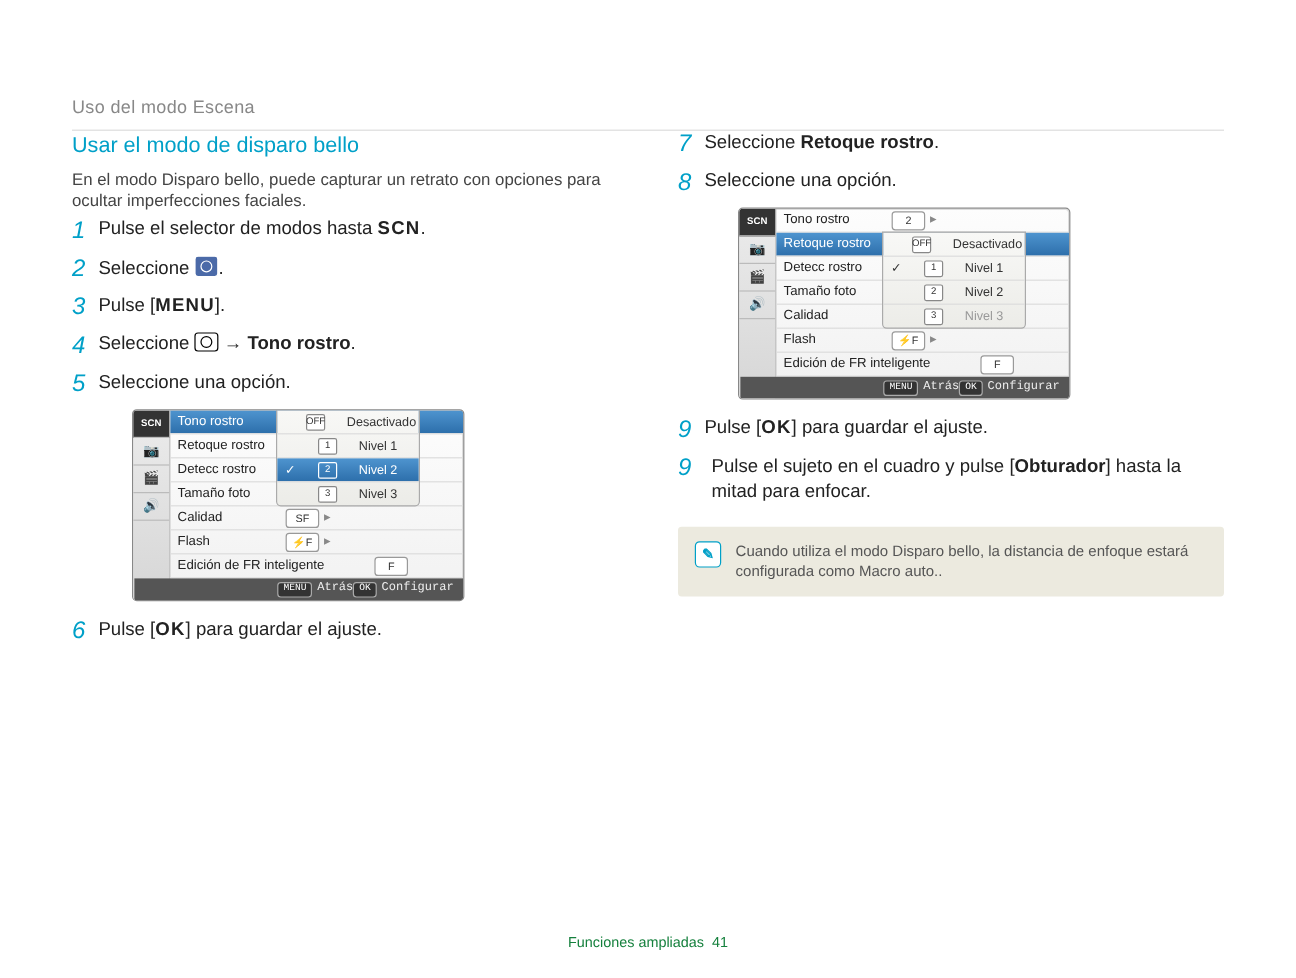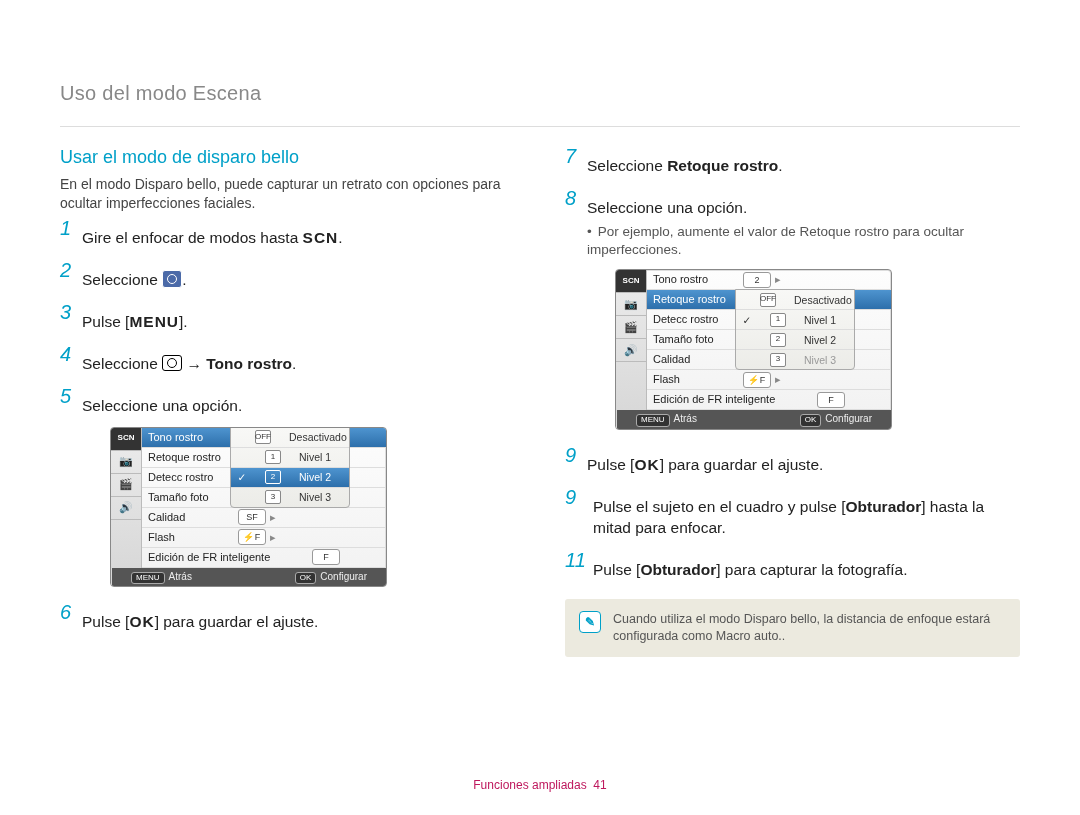"Uso del modo Escena" .breadcrumb { font-size: 20px -> 15px; margin-bottom: 18px -> none; padding-bottom: 19px -> 8px }
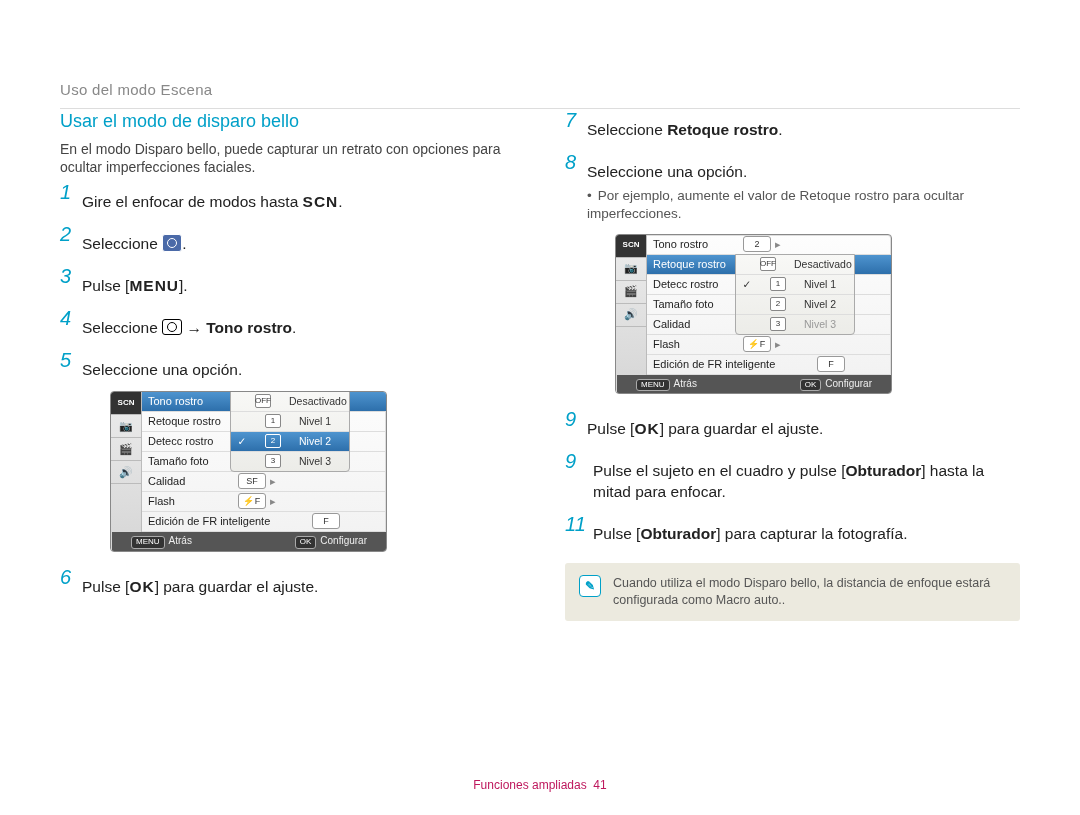"Seleccione Retoque rostro." .step-body { margin-top: 11px -> none }
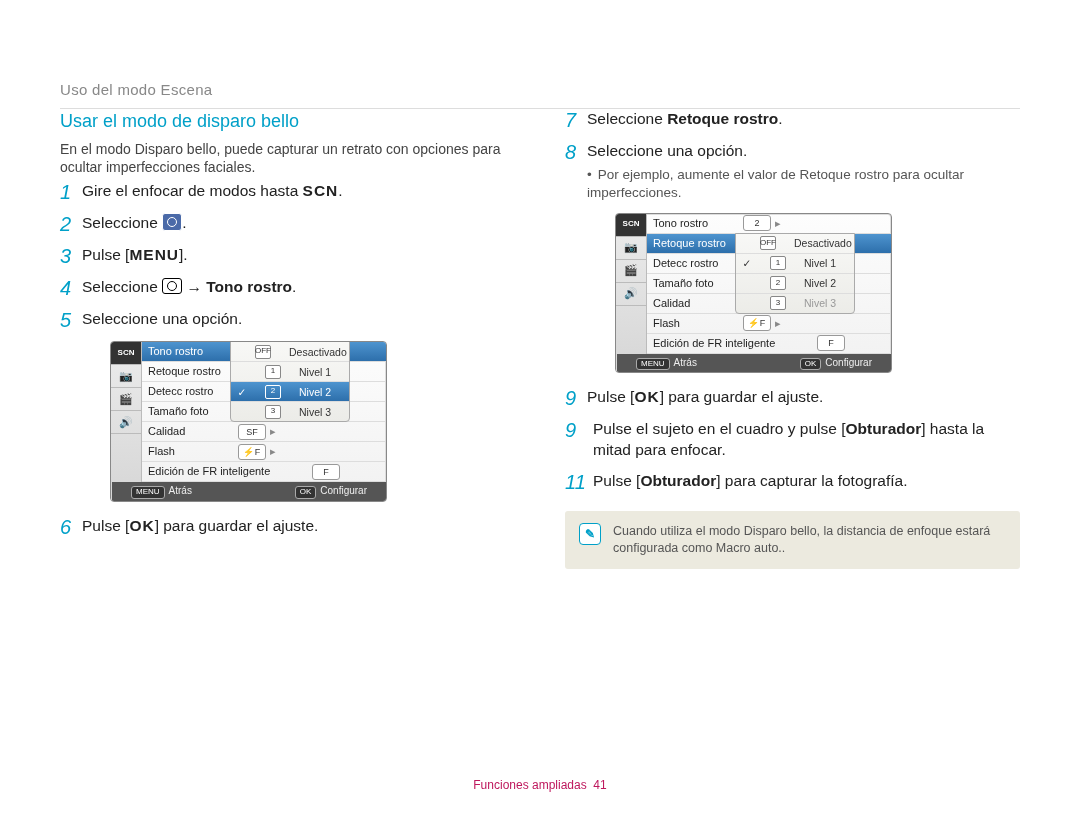"• Por ejemplo, aumente el" div.sub { html: <div><span>•</span><span>Por ejemplo, aumente el valor de Retoque rostro para ocultar imperfecciones.</span></div> -> none }
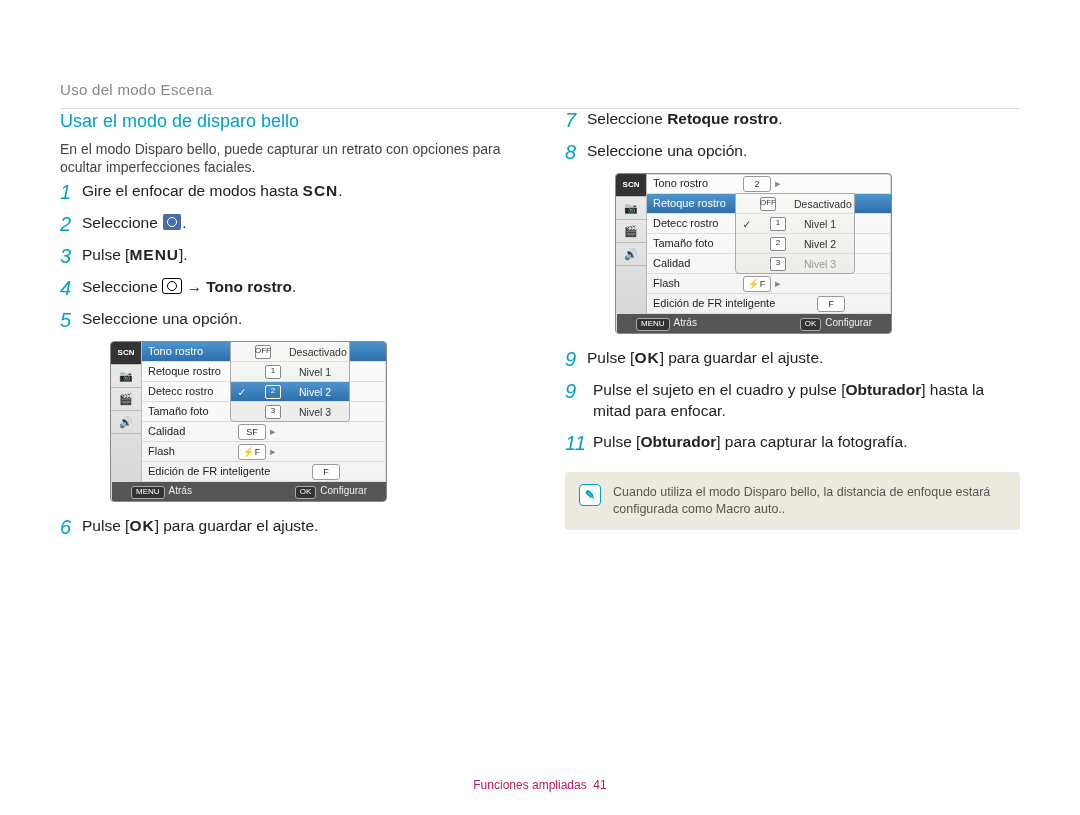"Gire el enfocar de modos" span { text: Gire el enfocar -> Pulse el selector }
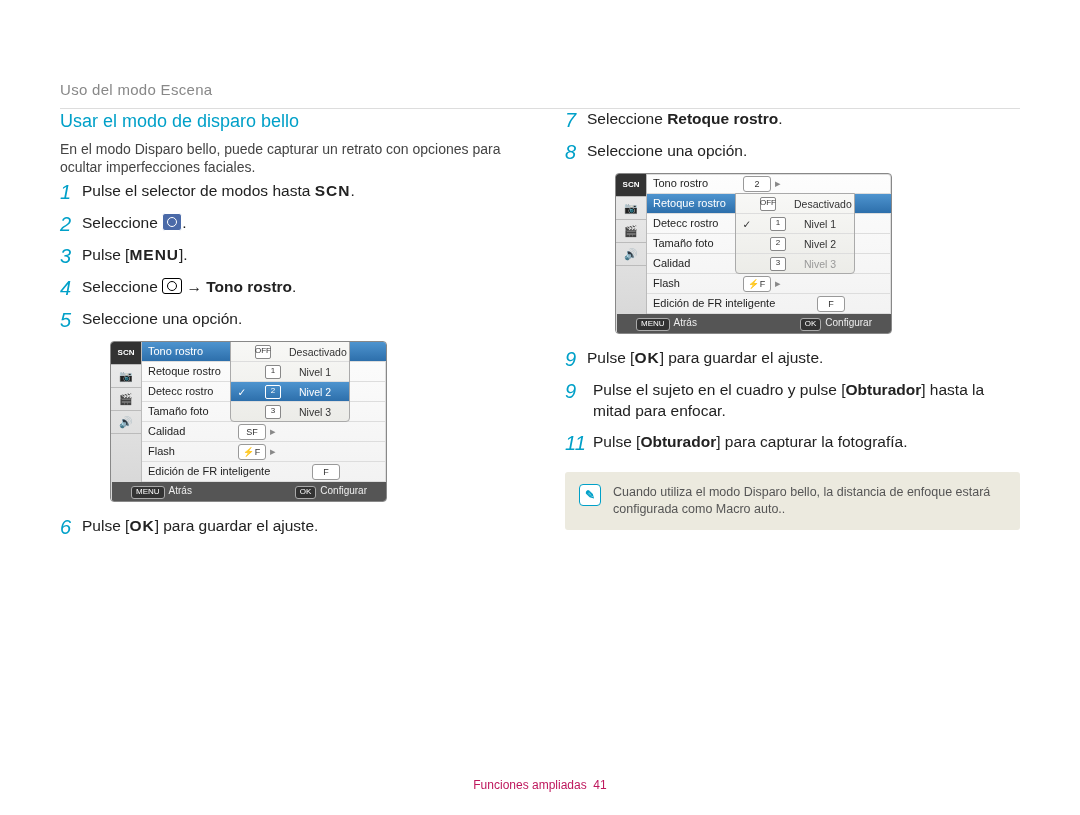"MENU Atrás" .lcd .footer { font-family: none -> Liberation Mono, monospace; justify-content: space-between -> flex-end; padding: 2px 19px -> 2px 8px }
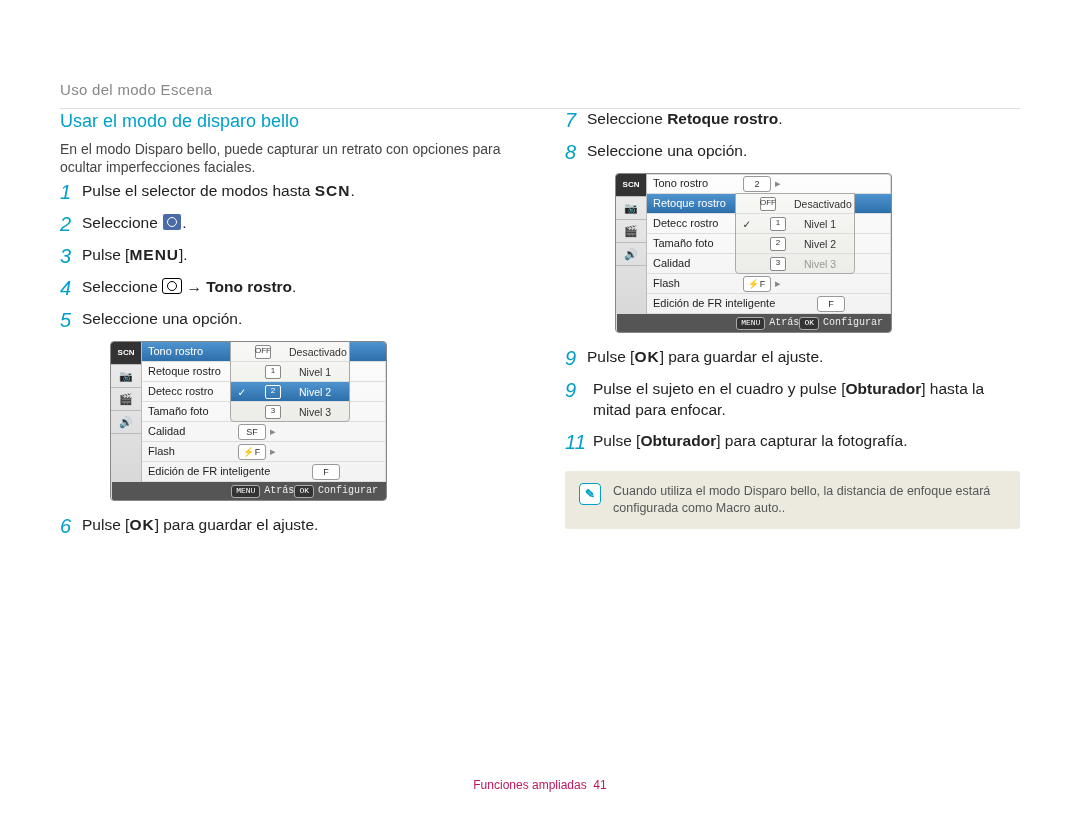"11" li { html: <li> <span>11</span> <div> <span> <span>Pulse [</span><b>Obturador</b><span>] para capturar la fotografía.</span> </span> </div> </li> -> none }
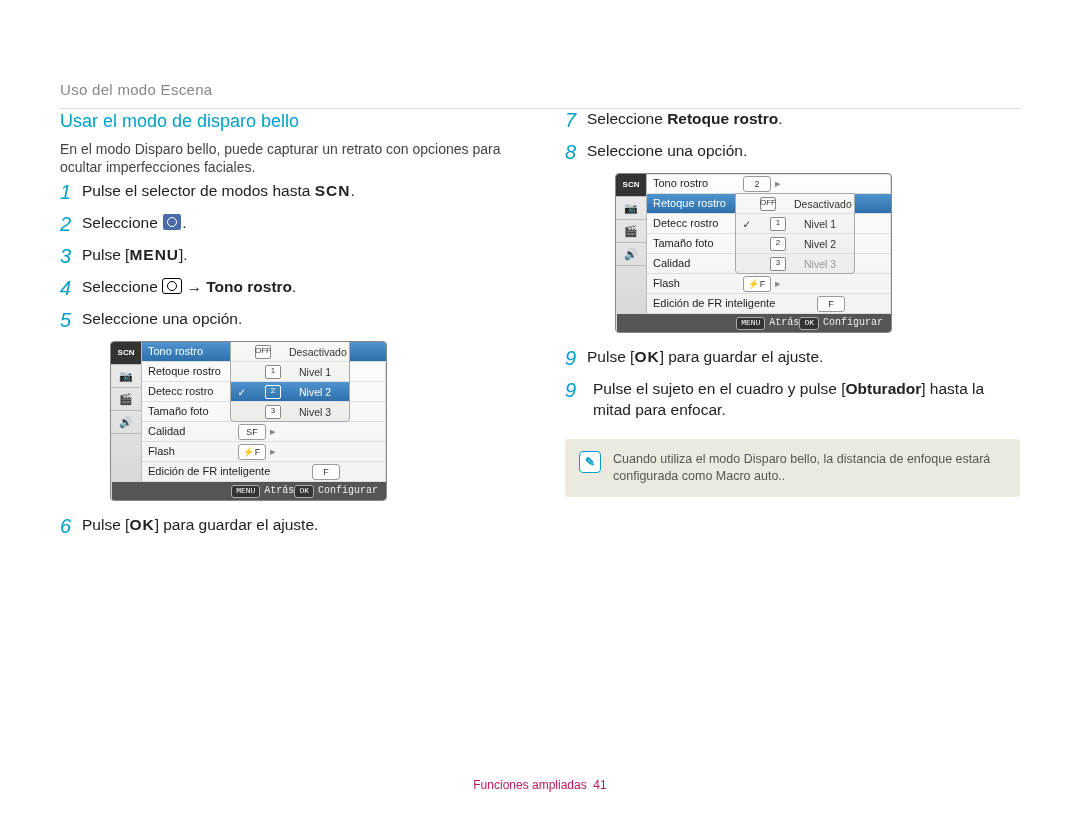"Funciones ampliadas 41" .page-footer { color: #be185d -> #15803d }
